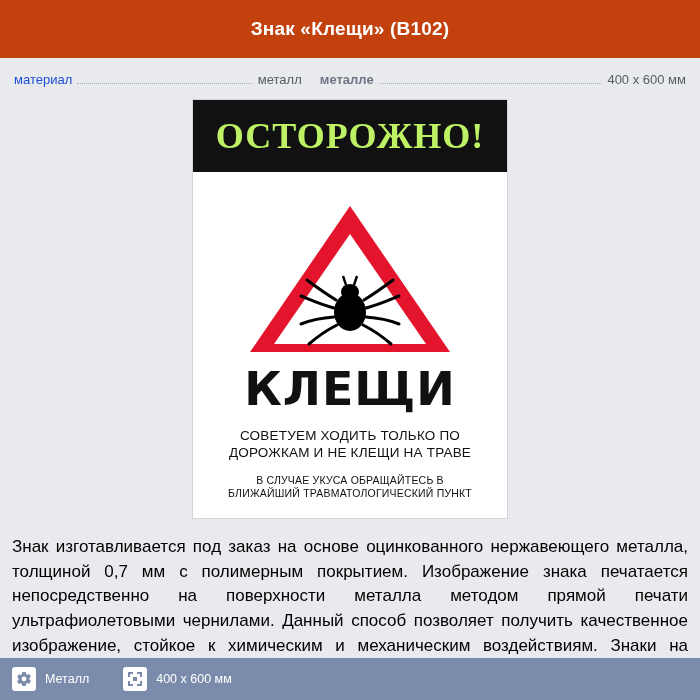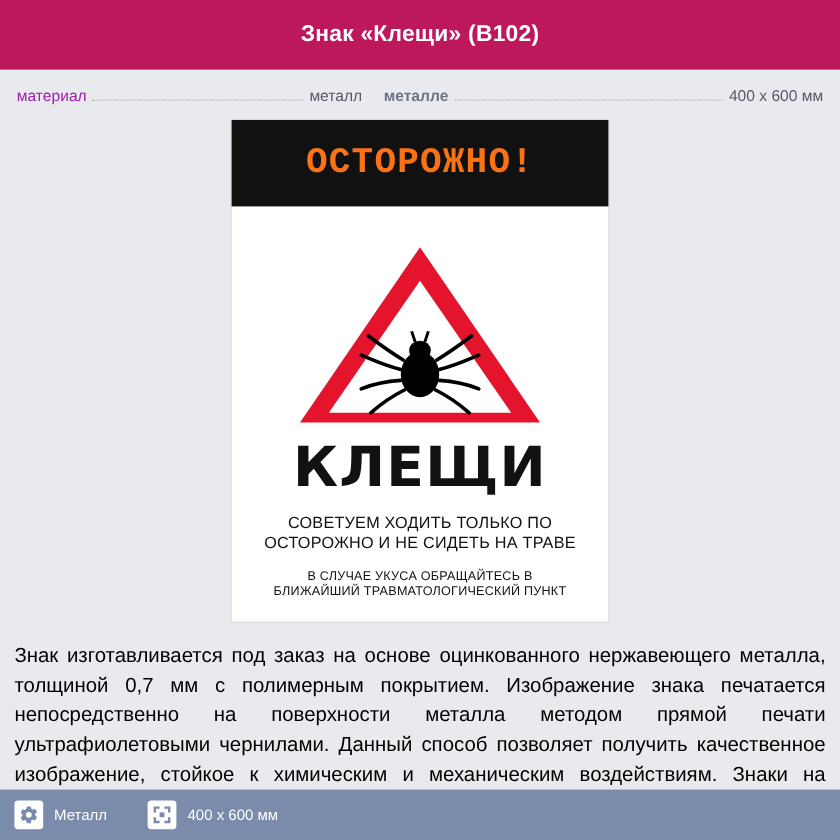"Знак «Клещи» (В102)" .header { background: #be185d -> #c2410c }
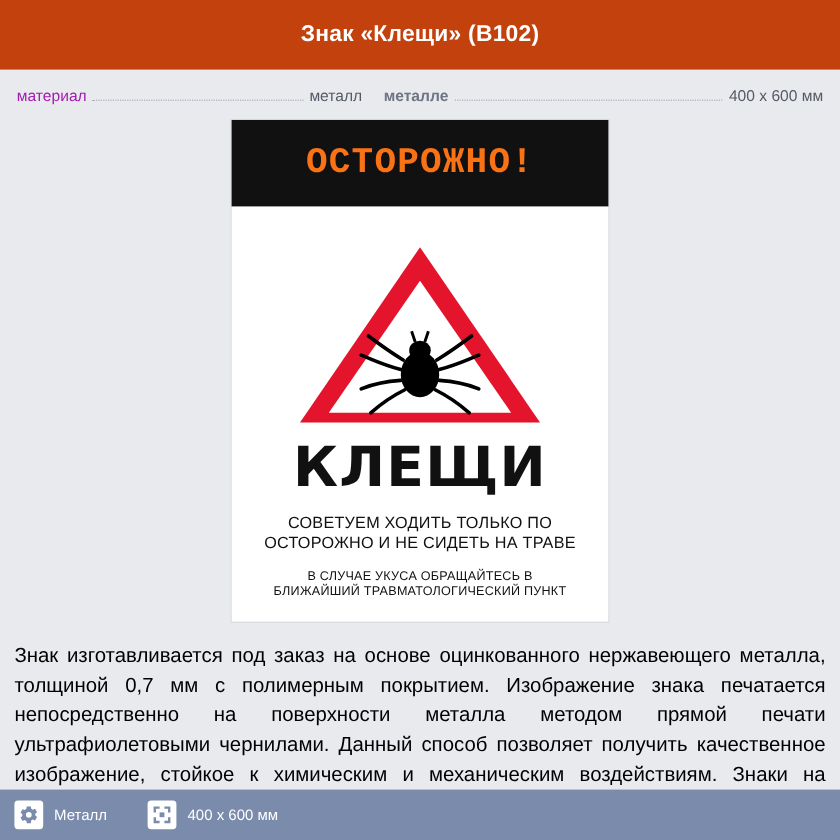"материал" .spec-label { color: #a21caf -> #1d4ed8 }
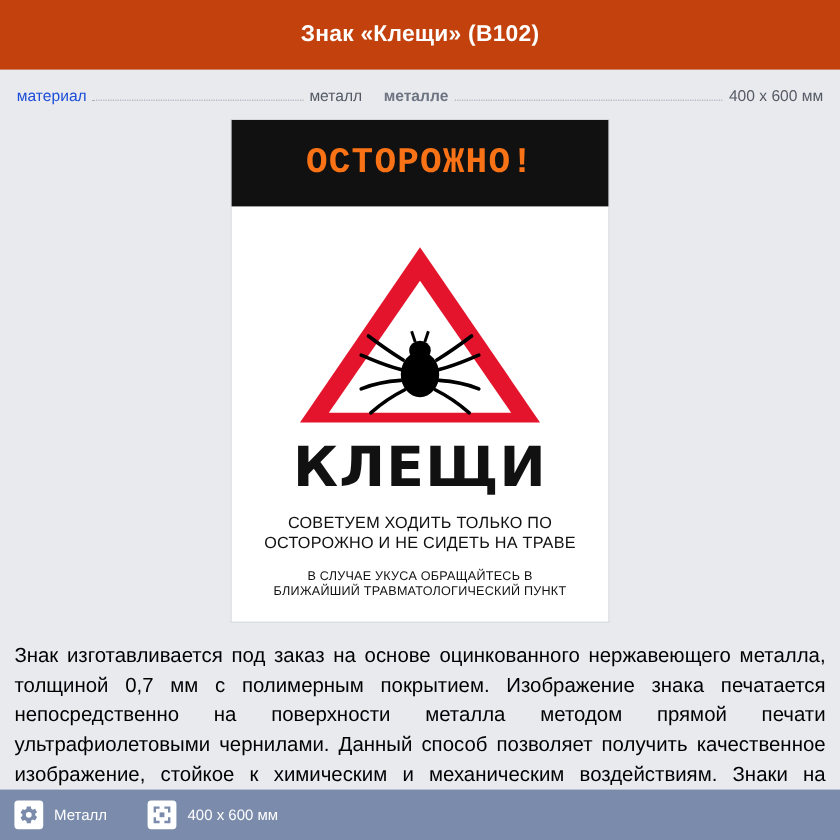"ОСТОРОЖНО!" .sign-banner-text { color: #f97316 -> #bef264; font-family: Liberation Mono, monospace -> Liberation Serif, serif; font-size: 30px -> 36px }
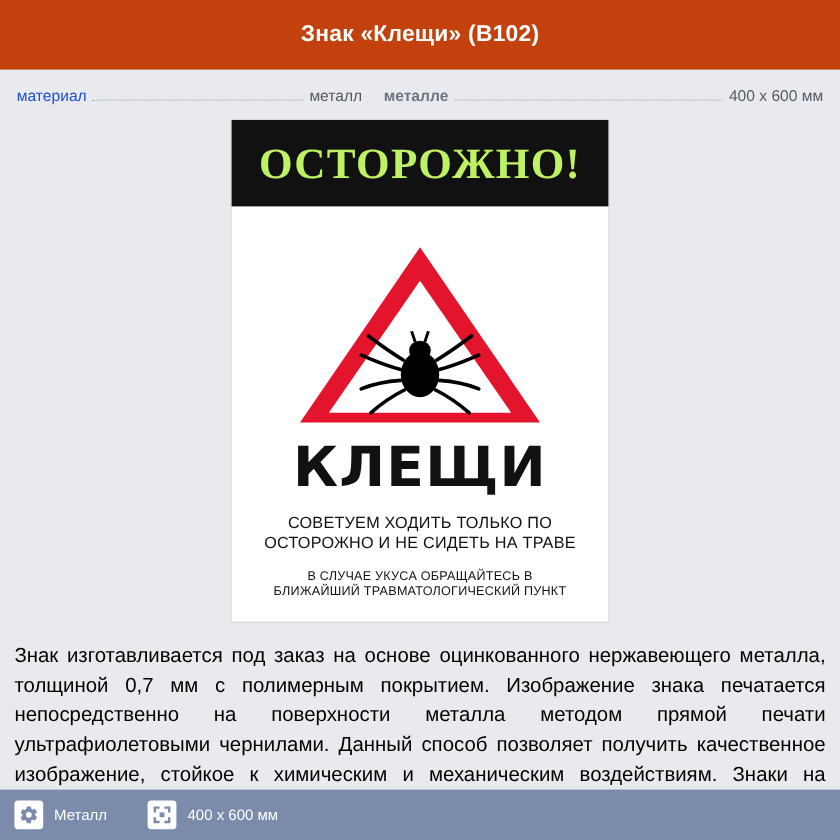"ОСТОРОЖНО И НЕ СИДЕТЬ НА" span { text: ОСТОРОЖНО И НЕ СИДЕТЬ -> ДОРОЖКАМ И НЕ КЛЕЩИ }
